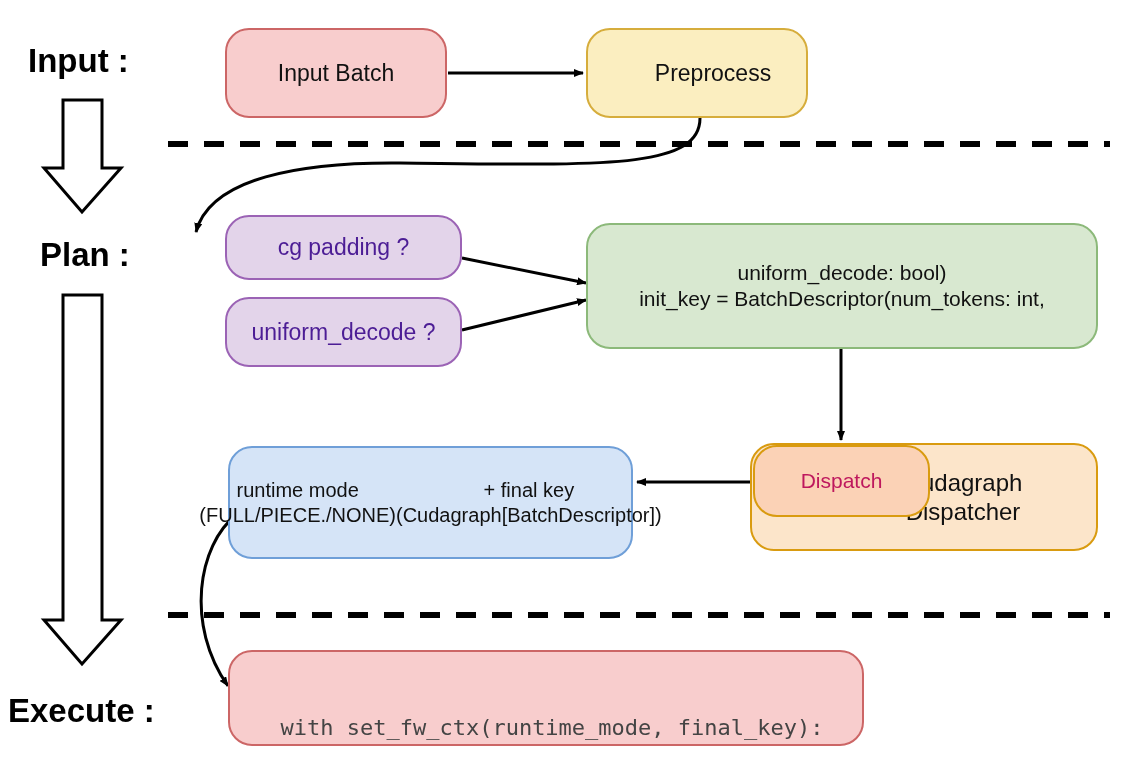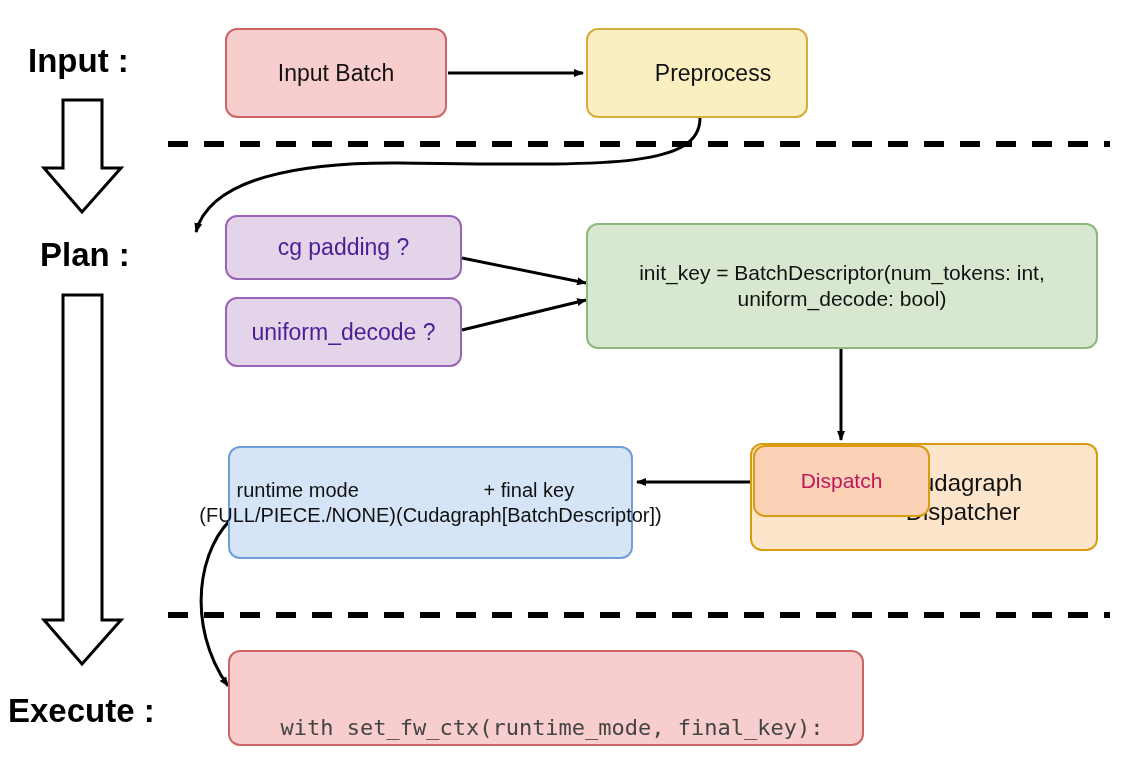"Input Batch" .node { border-radius: 12px -> 24px }
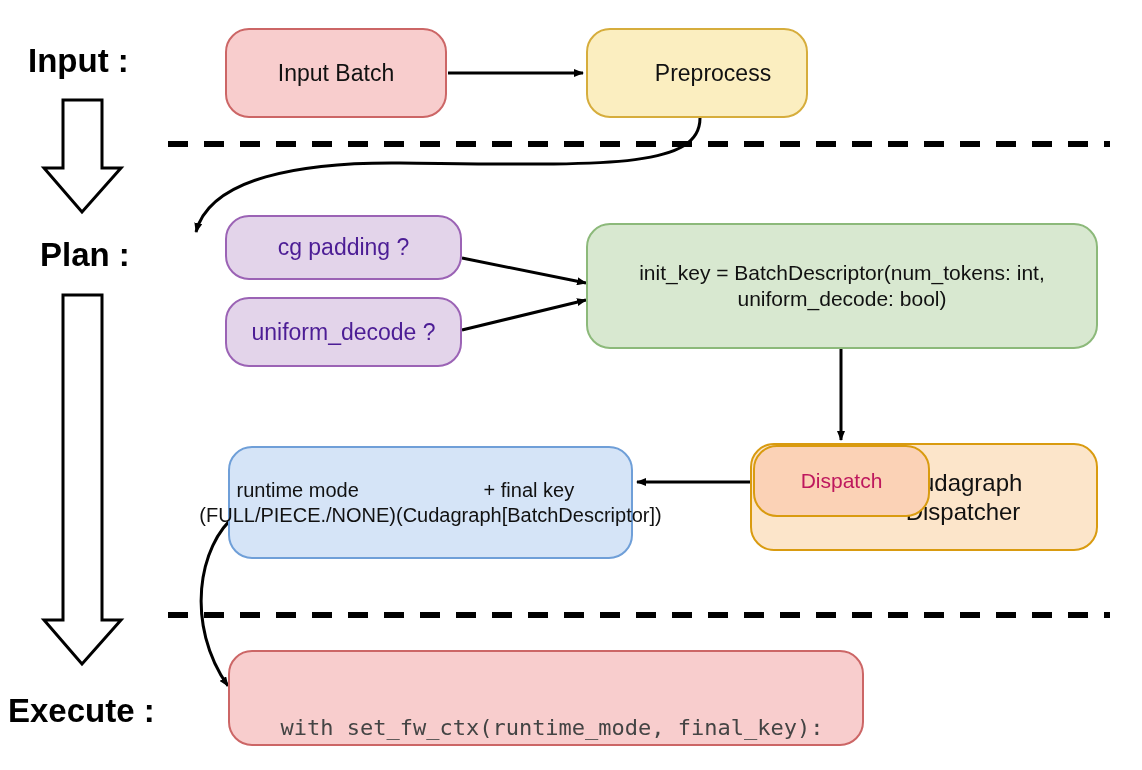"init_key = BatchDescriptor(num_tokens:" span { order: before "uniform_decode: bool)" -> after "uniform_decode: bool)" }
